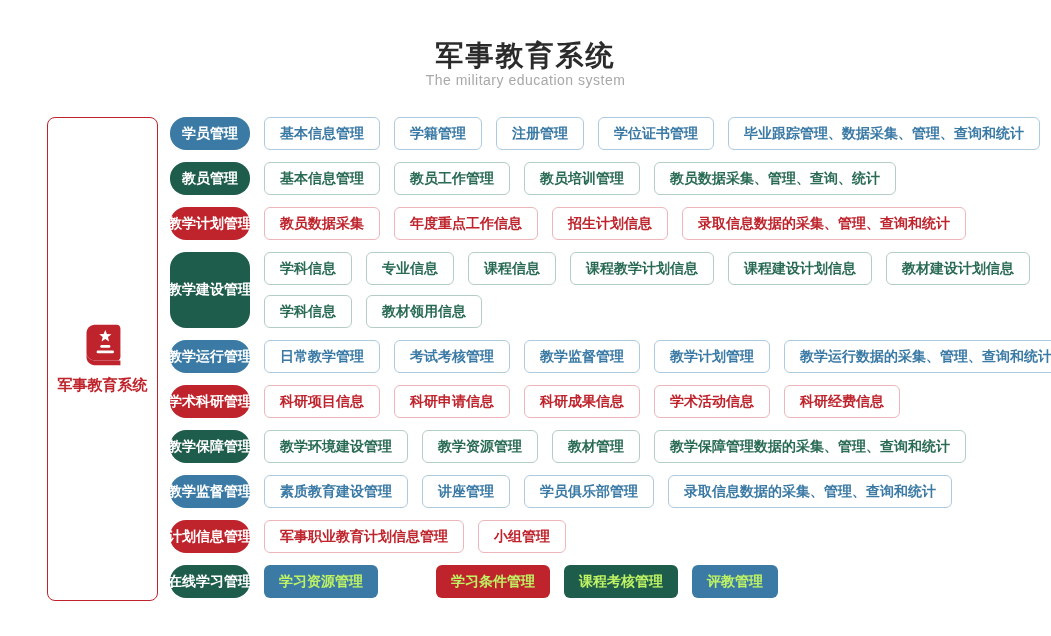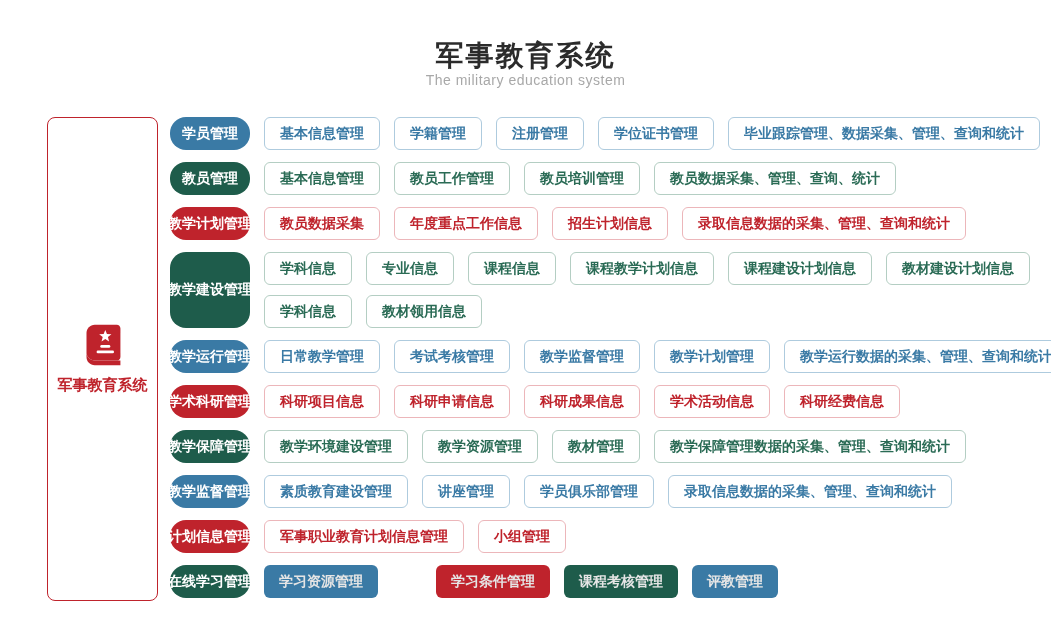"学习资源管理" .item.solid { color: #e5e5e5 -> #bef264 }
